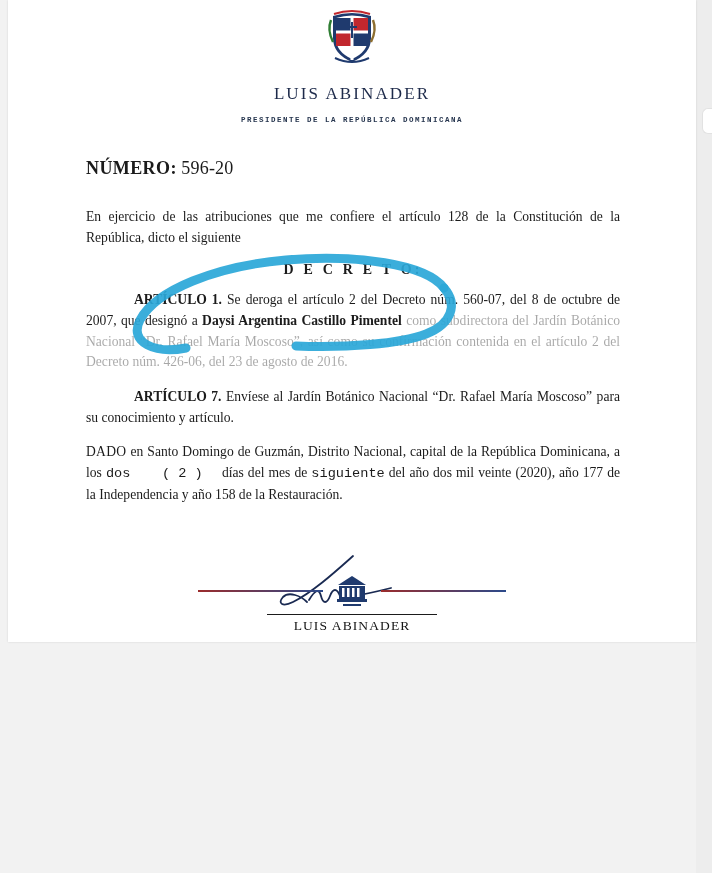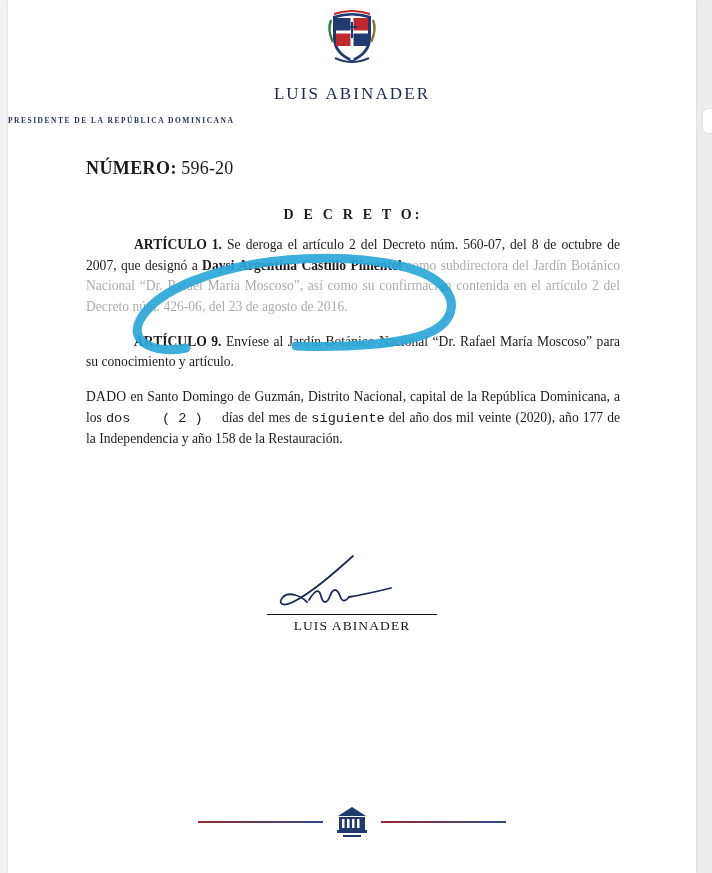"LUIS ABINADER" .paper { height: 873px -> 642px }
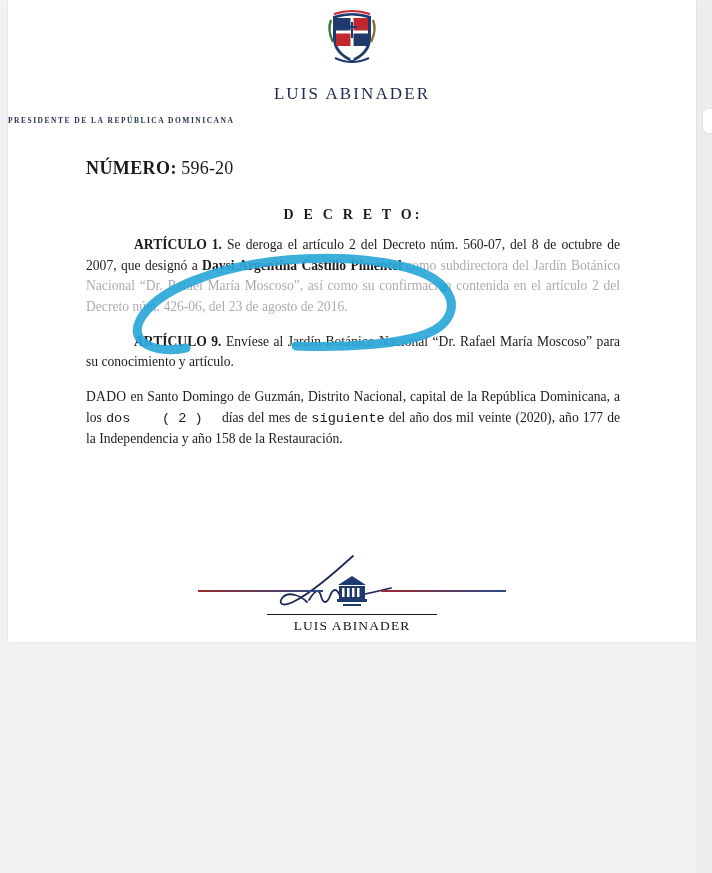"PRESIDENTE DE LA REPÚBLICA DOMINICANA" .president-title { font-family: Liberation Serif, serif -> Liberation Mono, monospace; text-align: none -> center }
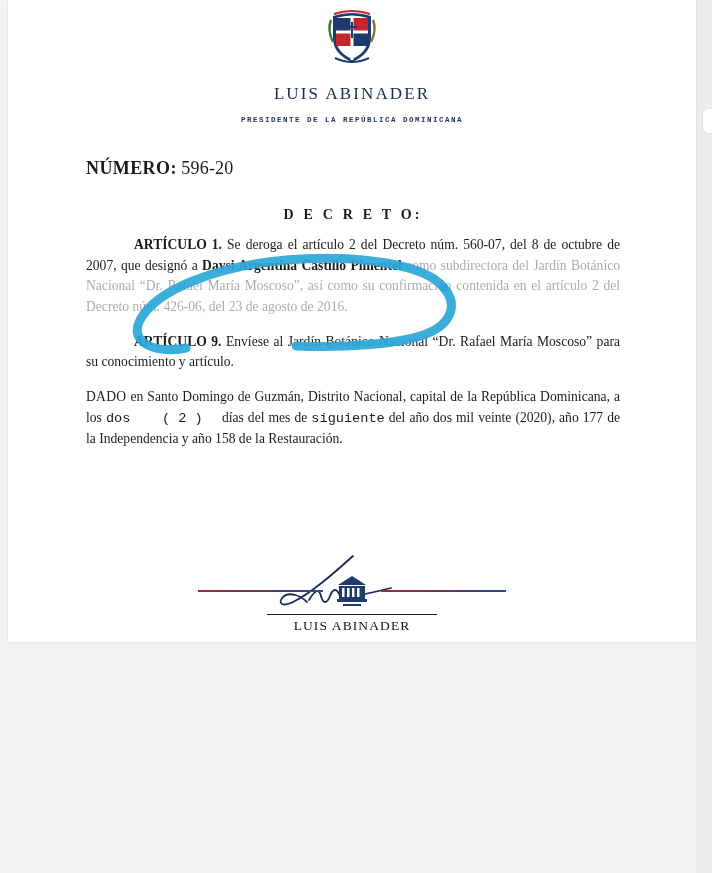"En ejercicio de las atribuciones" p.para { html: none -> <p>En ejercicio de las atribuciones que me confiere el artículo 128 de la Constitución de la República, dicto el siguiente</p> }
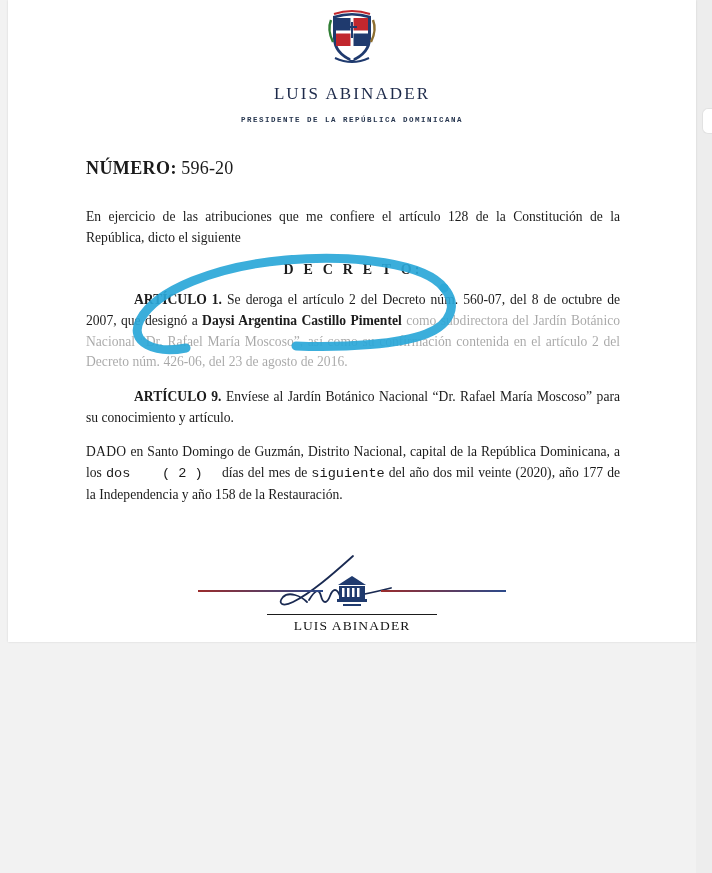"ARTÍCULO 9." span.art-label { text: 9 -> 7 }
